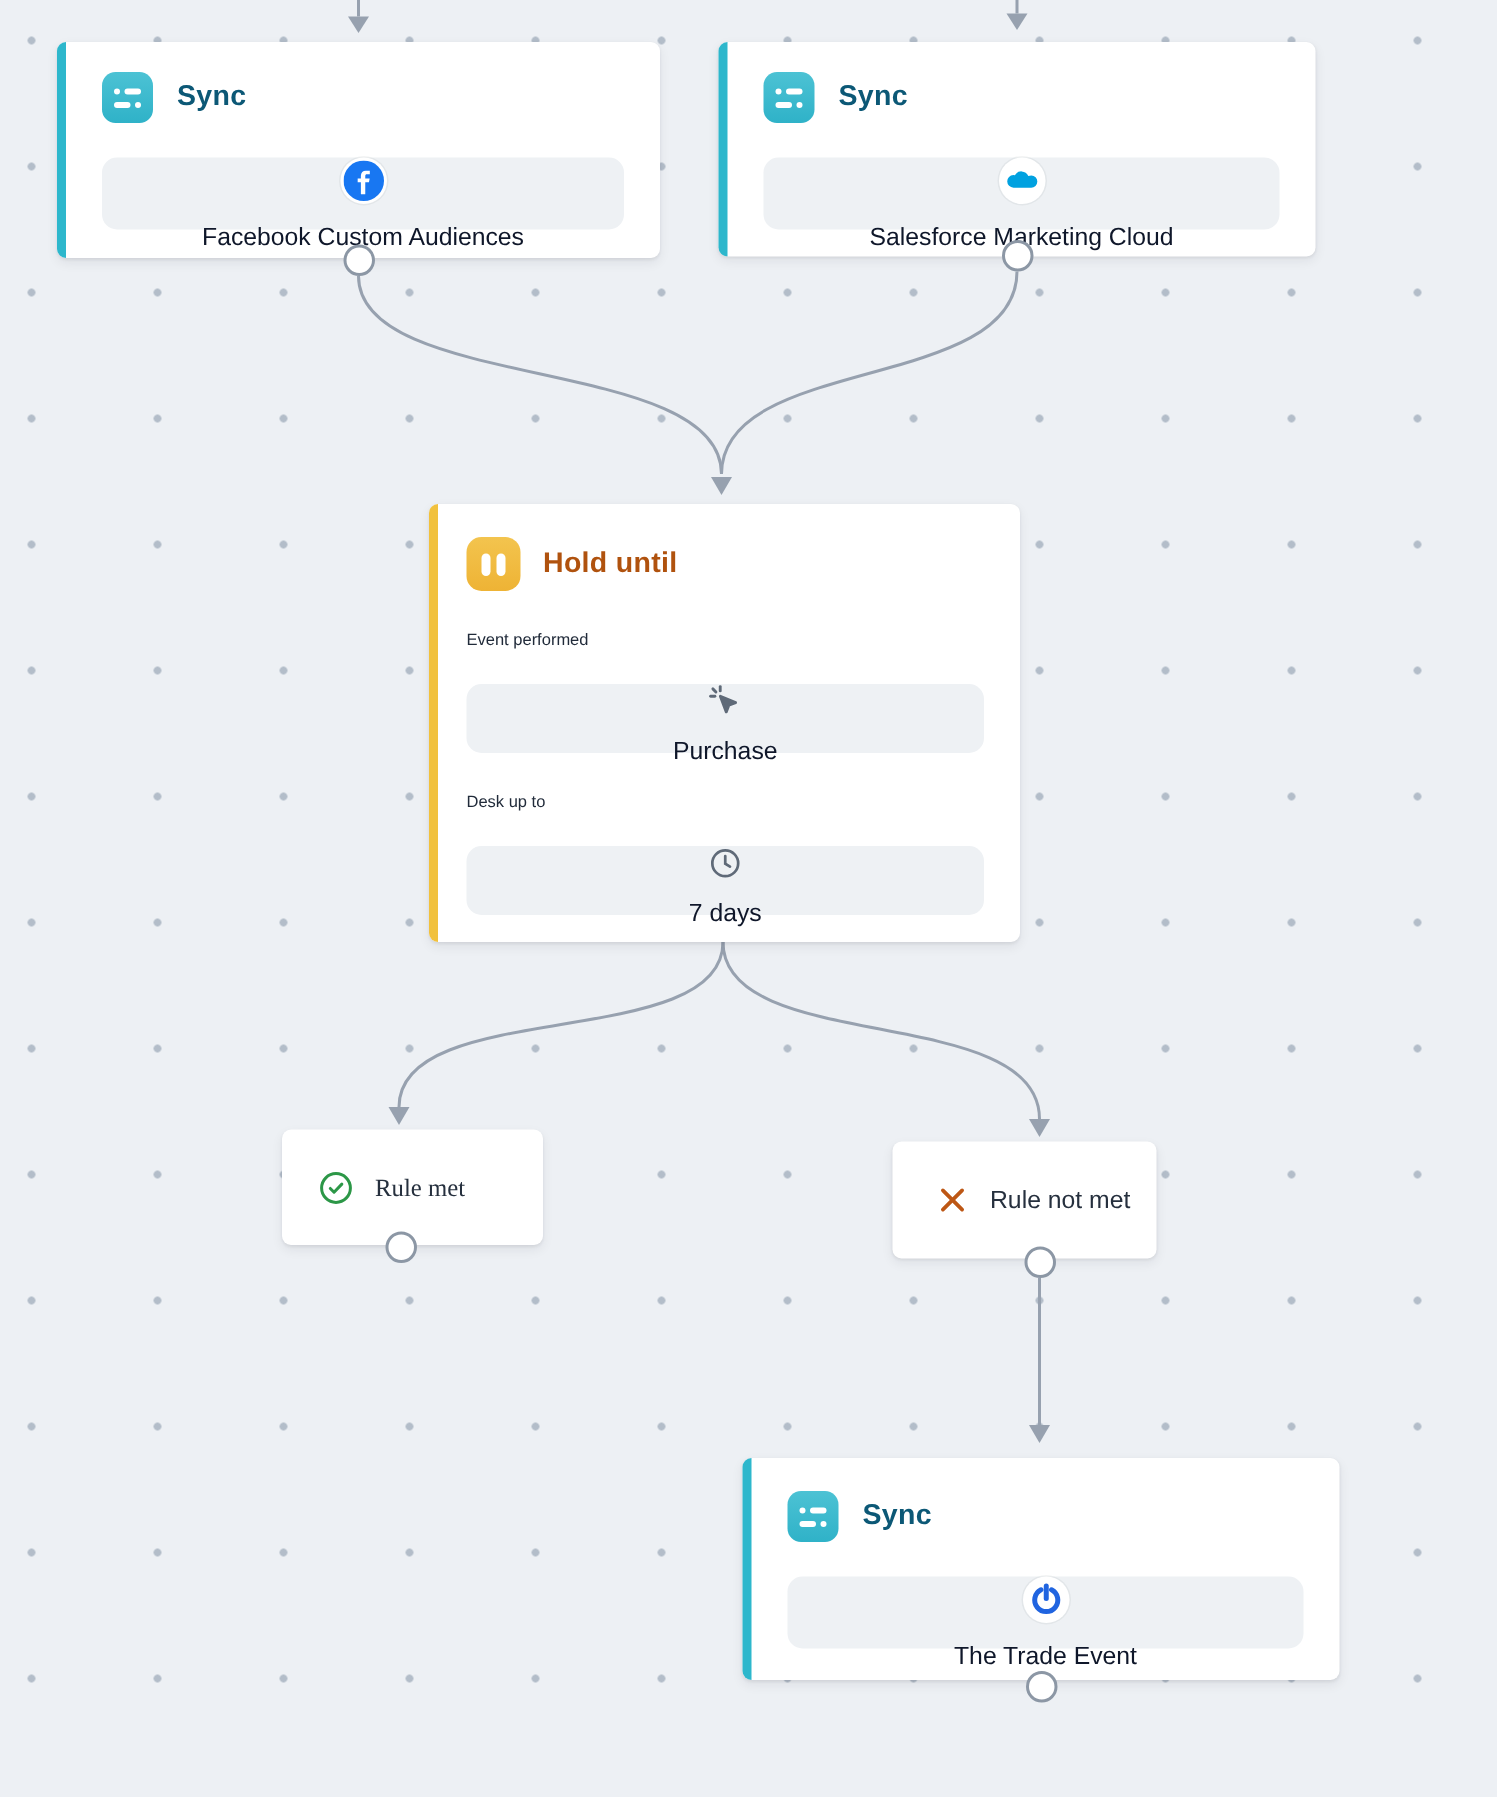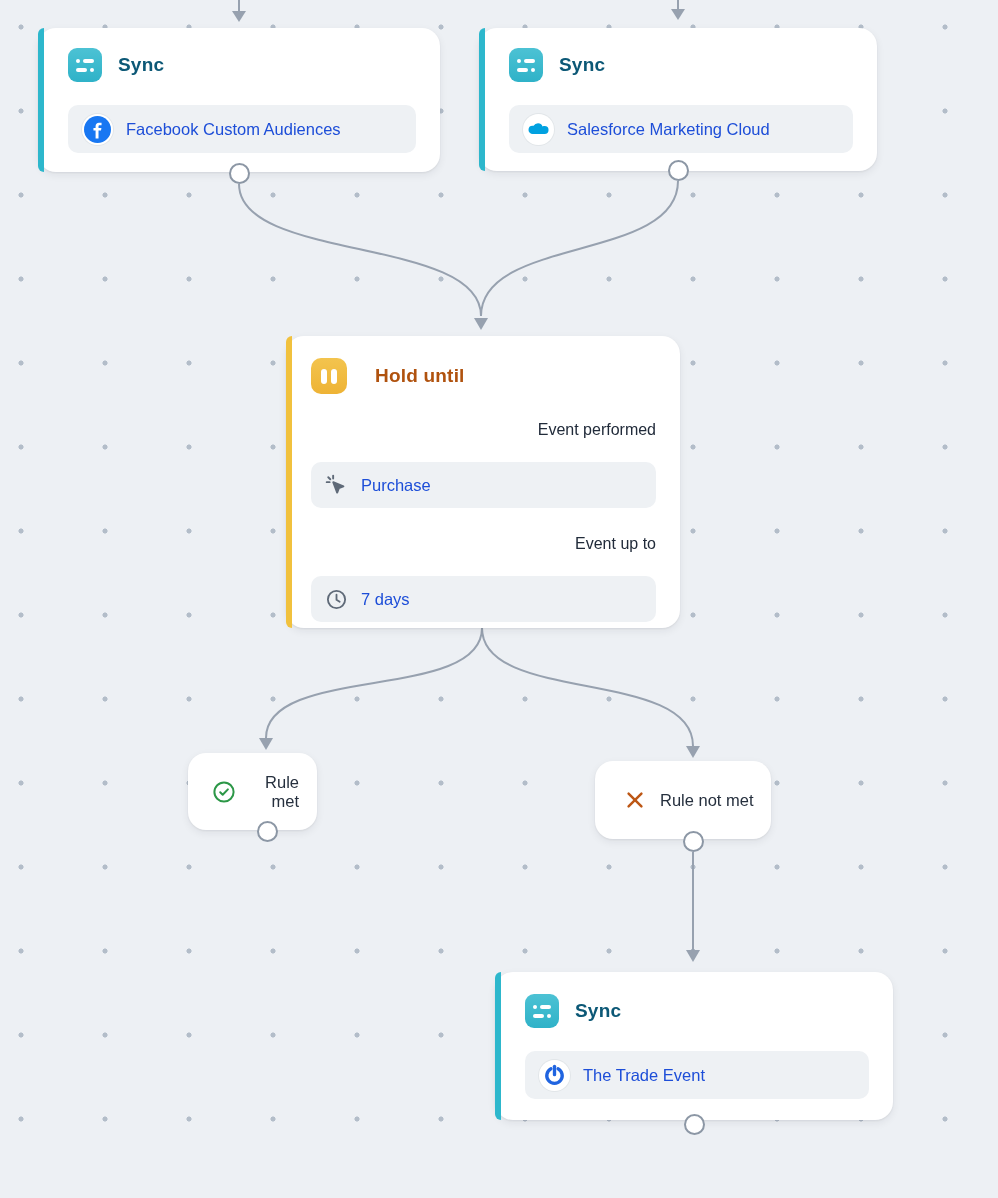"Sync" .node { border-radius: 18px -> 6px; text-align: right -> none }
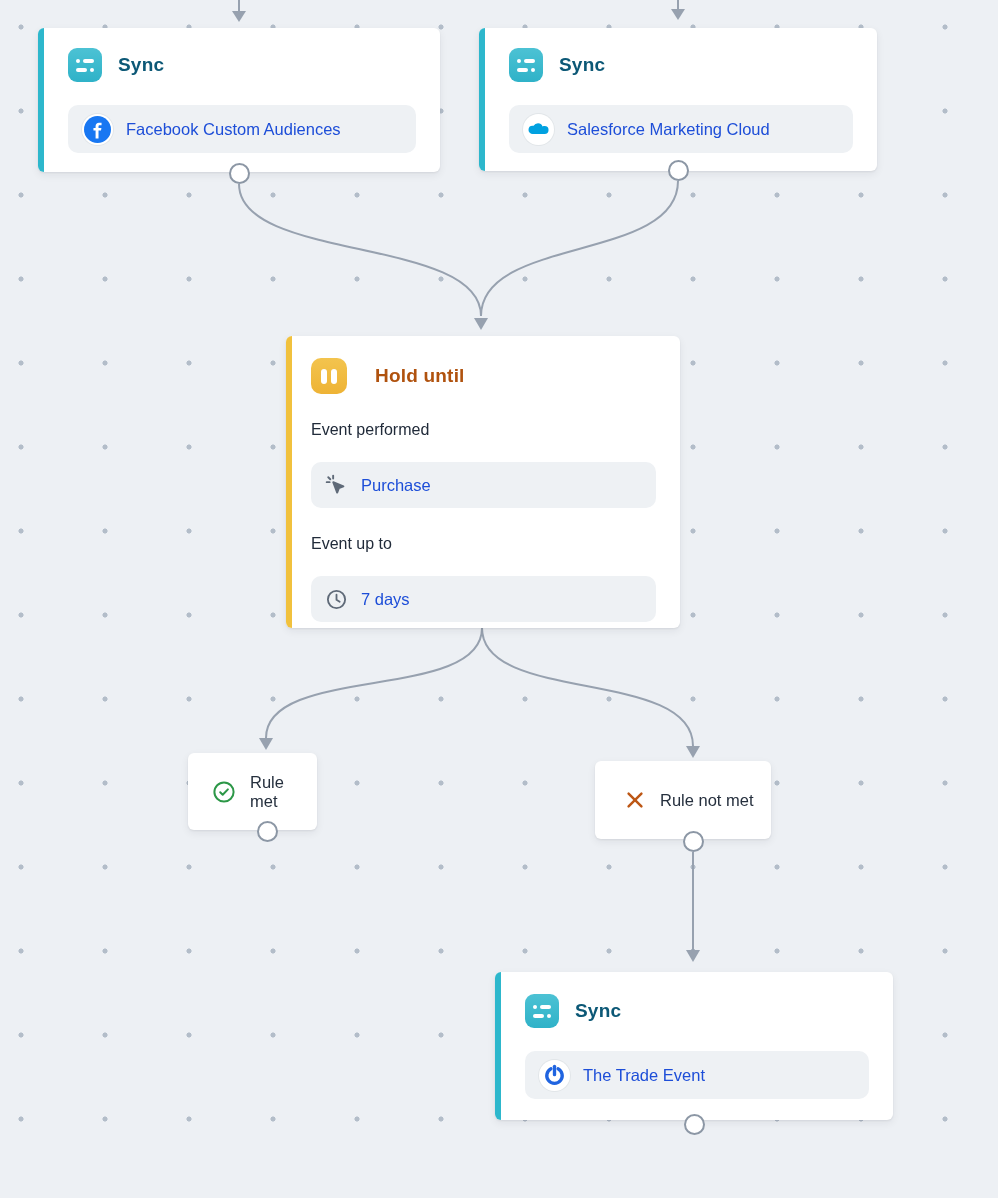"Facebook Custom Audiences" .pill { color: #1d4ed8 -> #0f172a; flex-direction: none -> column }
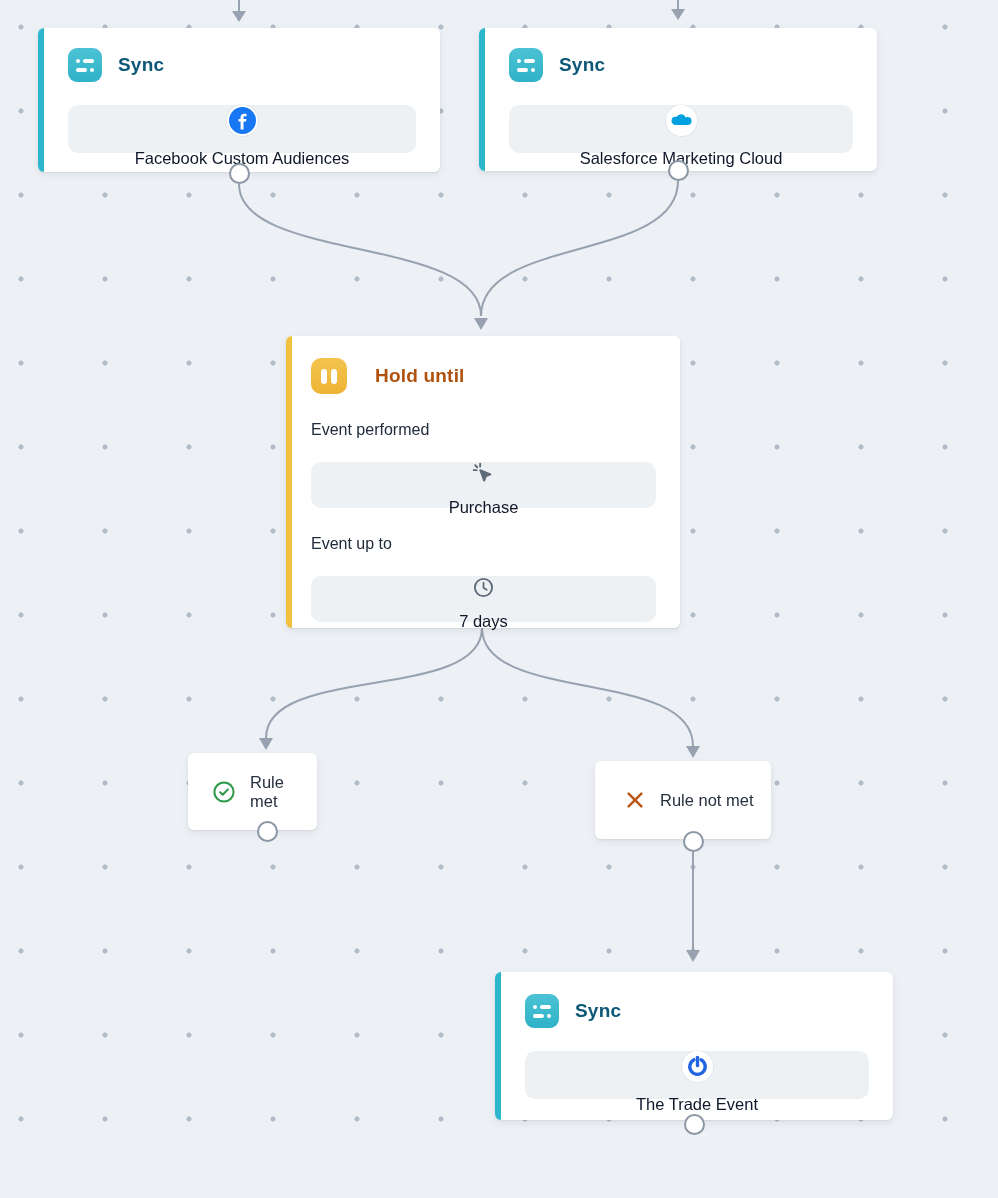"Hold until" div.node-header { gap: 28px -> 15px }
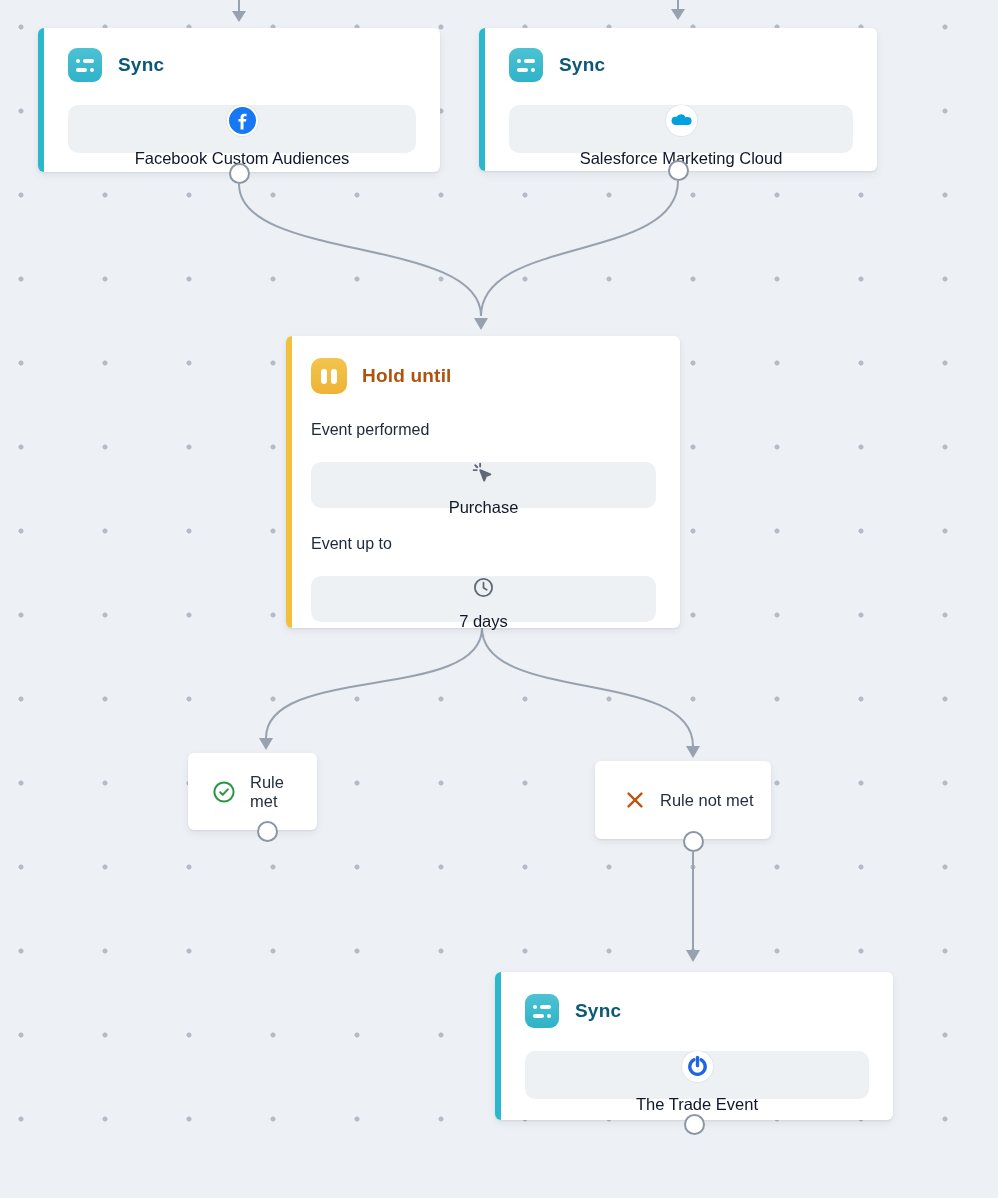"Event performed" .field-label { font-size: 16px -> 11px }
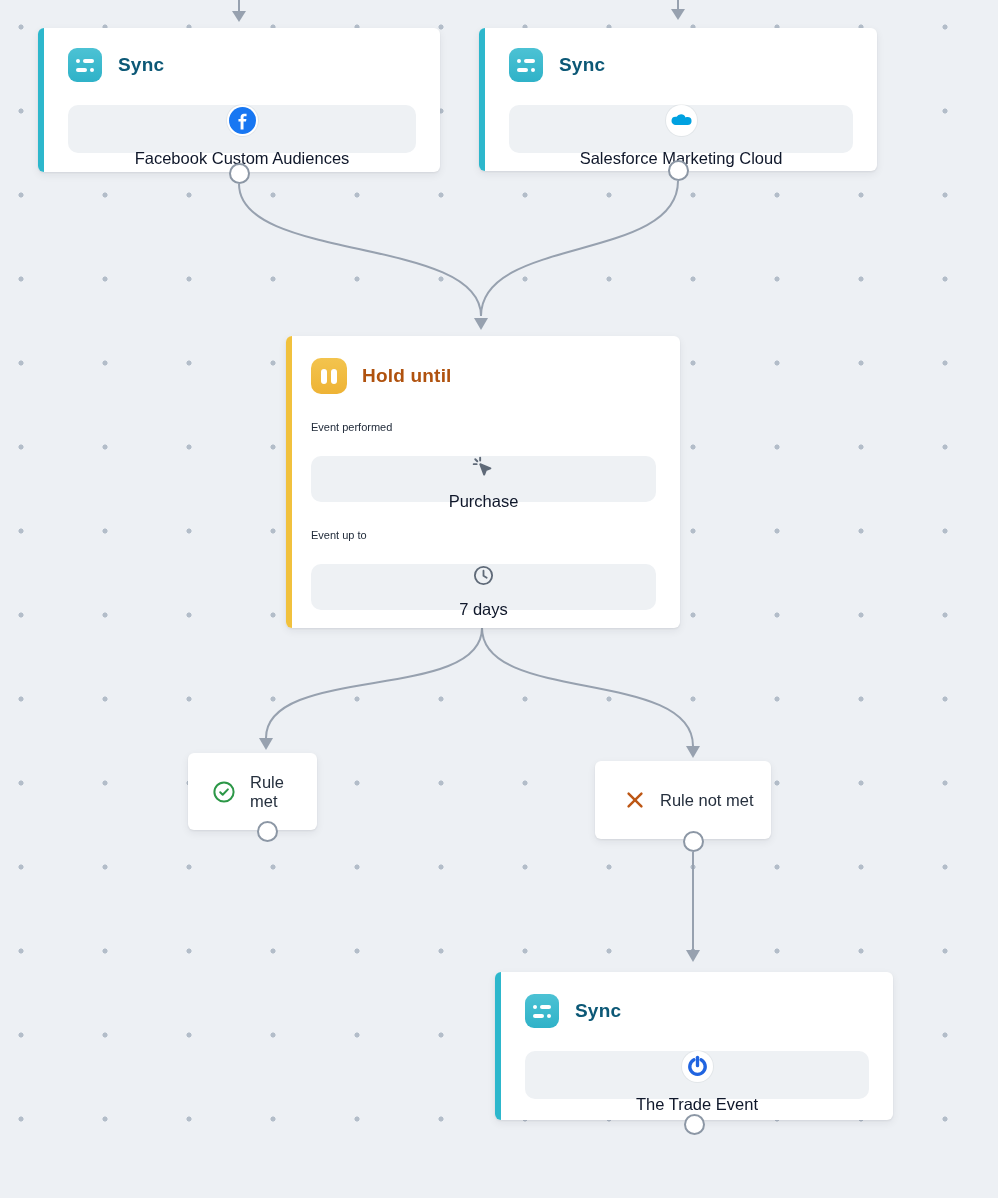"Event up to" div.field-label { text: Event -> Desk }
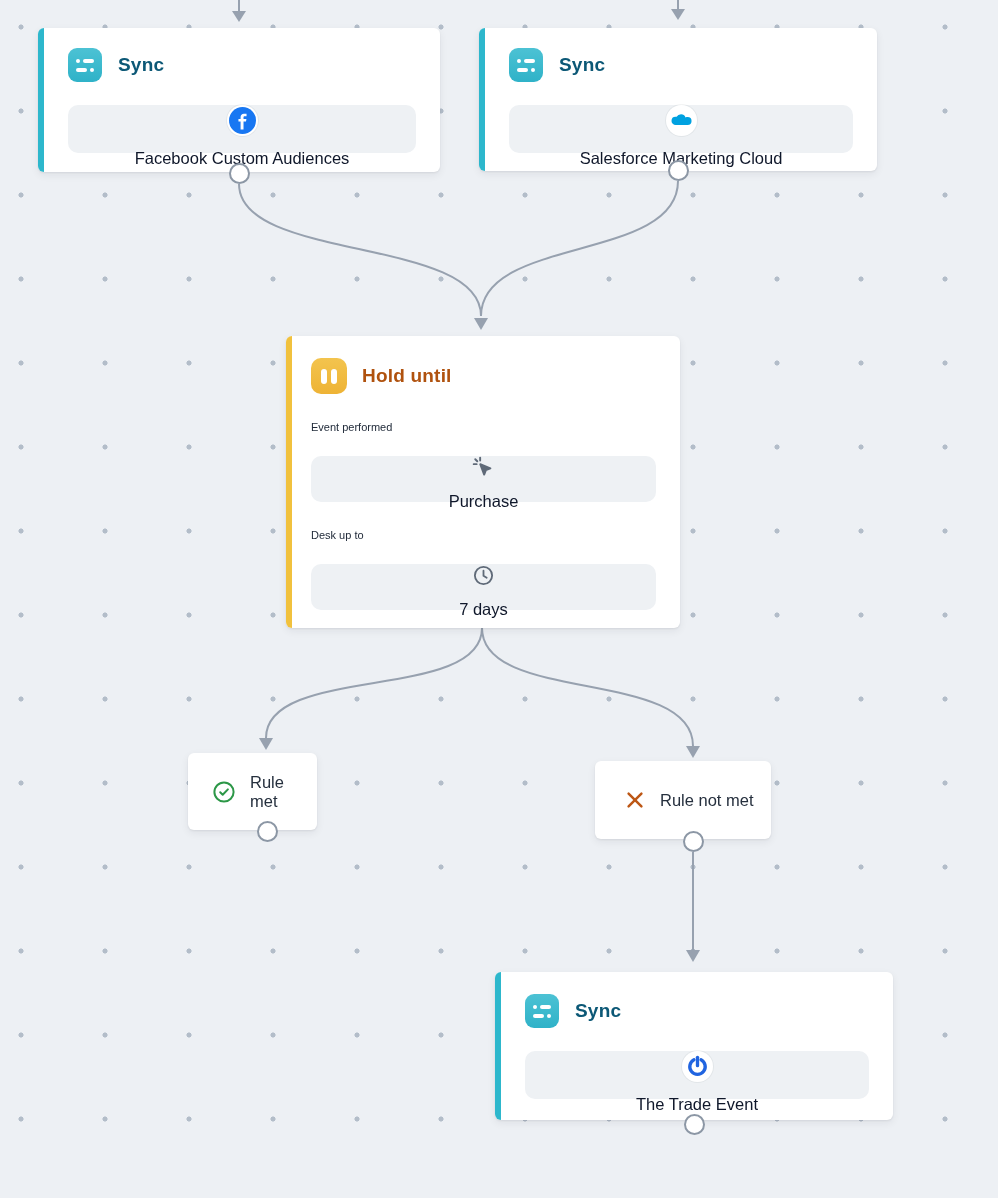"Rule met" div.node { font-family: none -> Liberation Serif, serif; width: 129px -> 174px }
